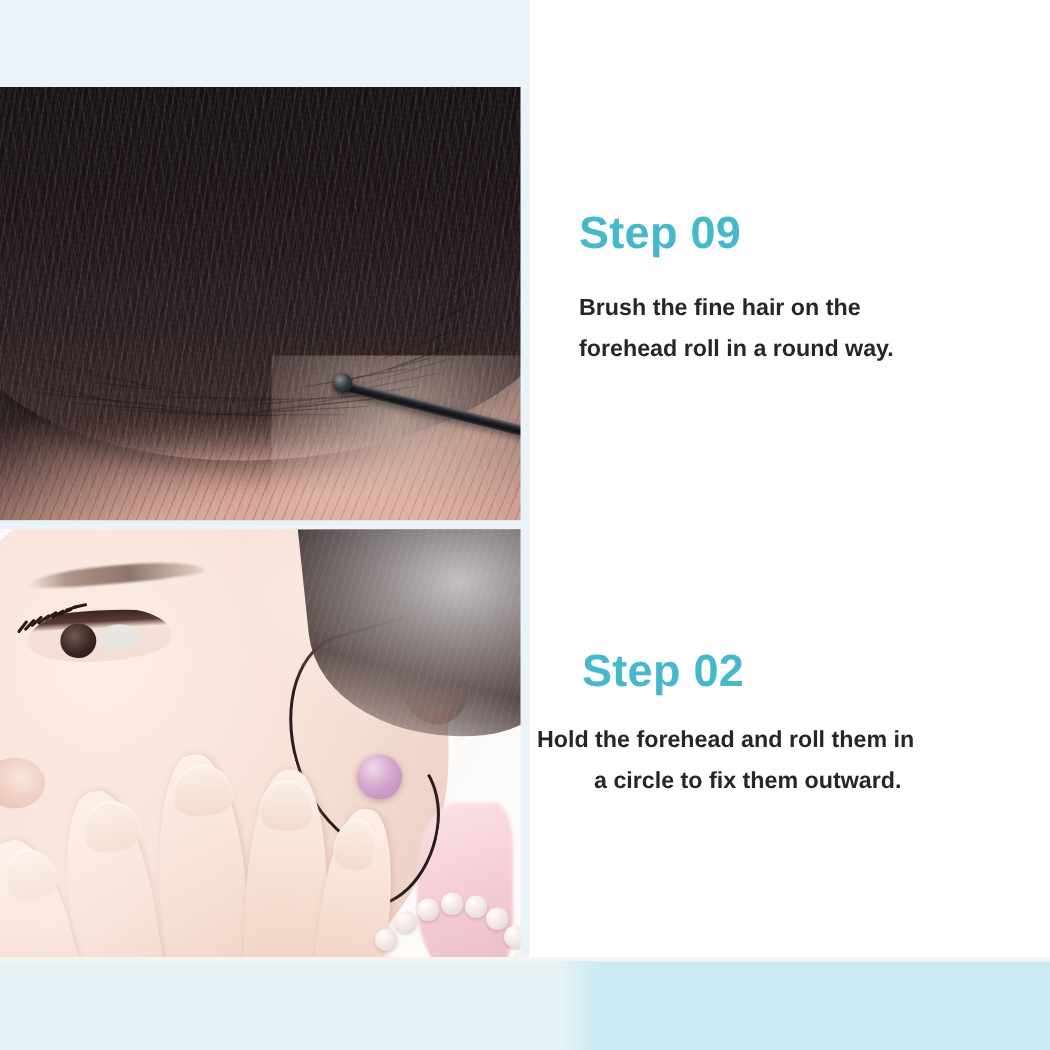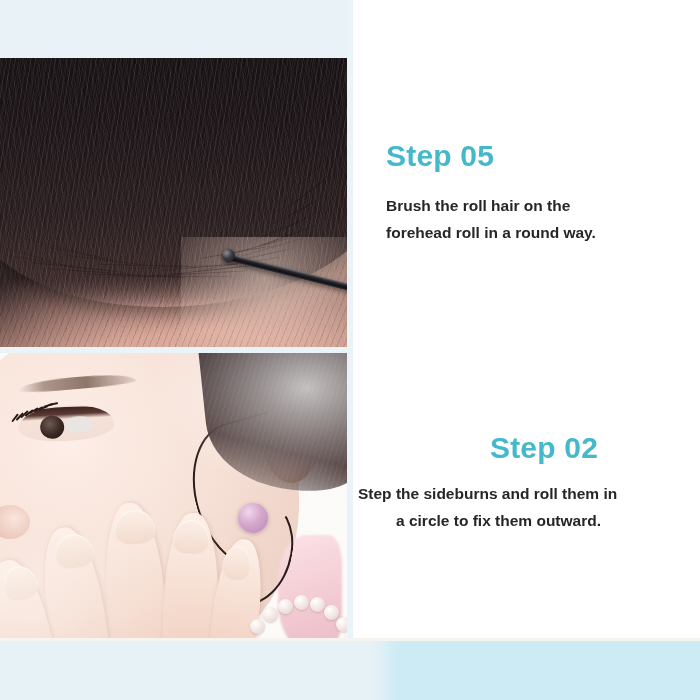"Step 05" div.step-title { text: 05 -> 09 }
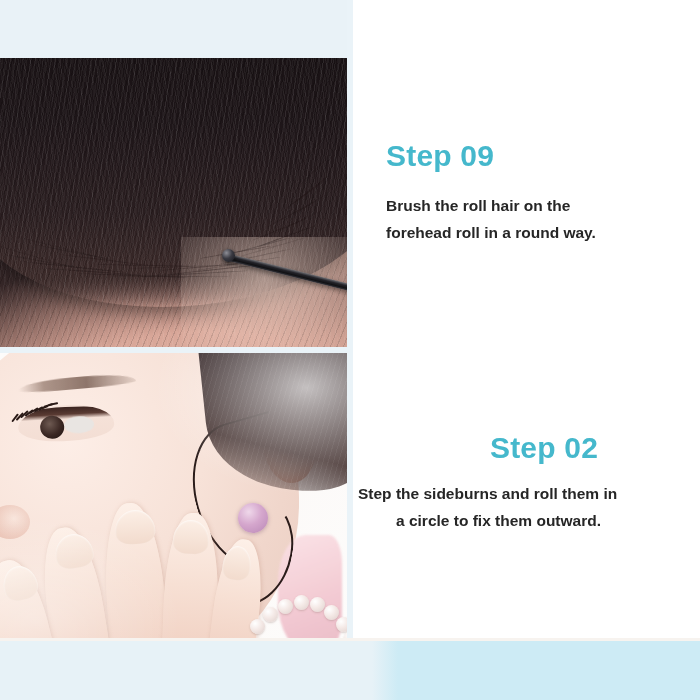"Brush the roll hair on" div.desc-line-1 { text: roll -> fine }
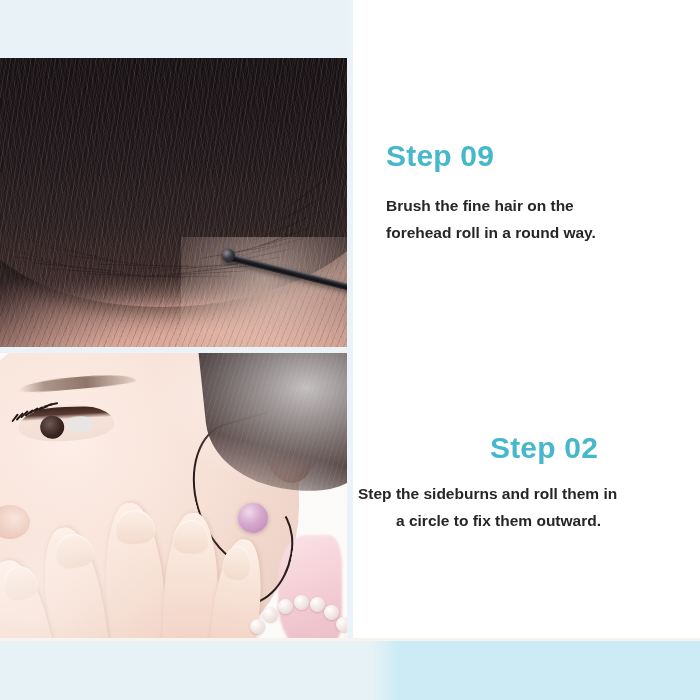"Step 02" .step-2 .step-title { text-align: center -> none }
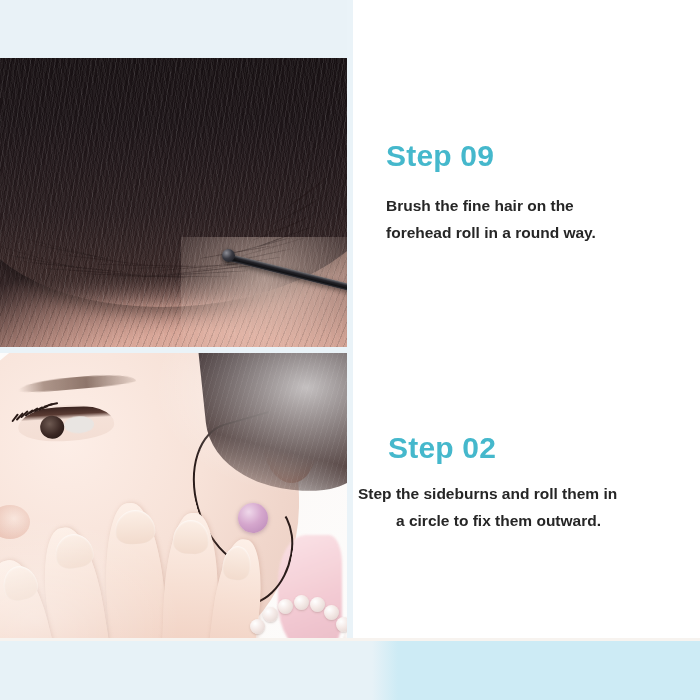"Step the sideburns and roll" div.desc-line-1 { text: Step the sideburns -> Hold the forehead }
